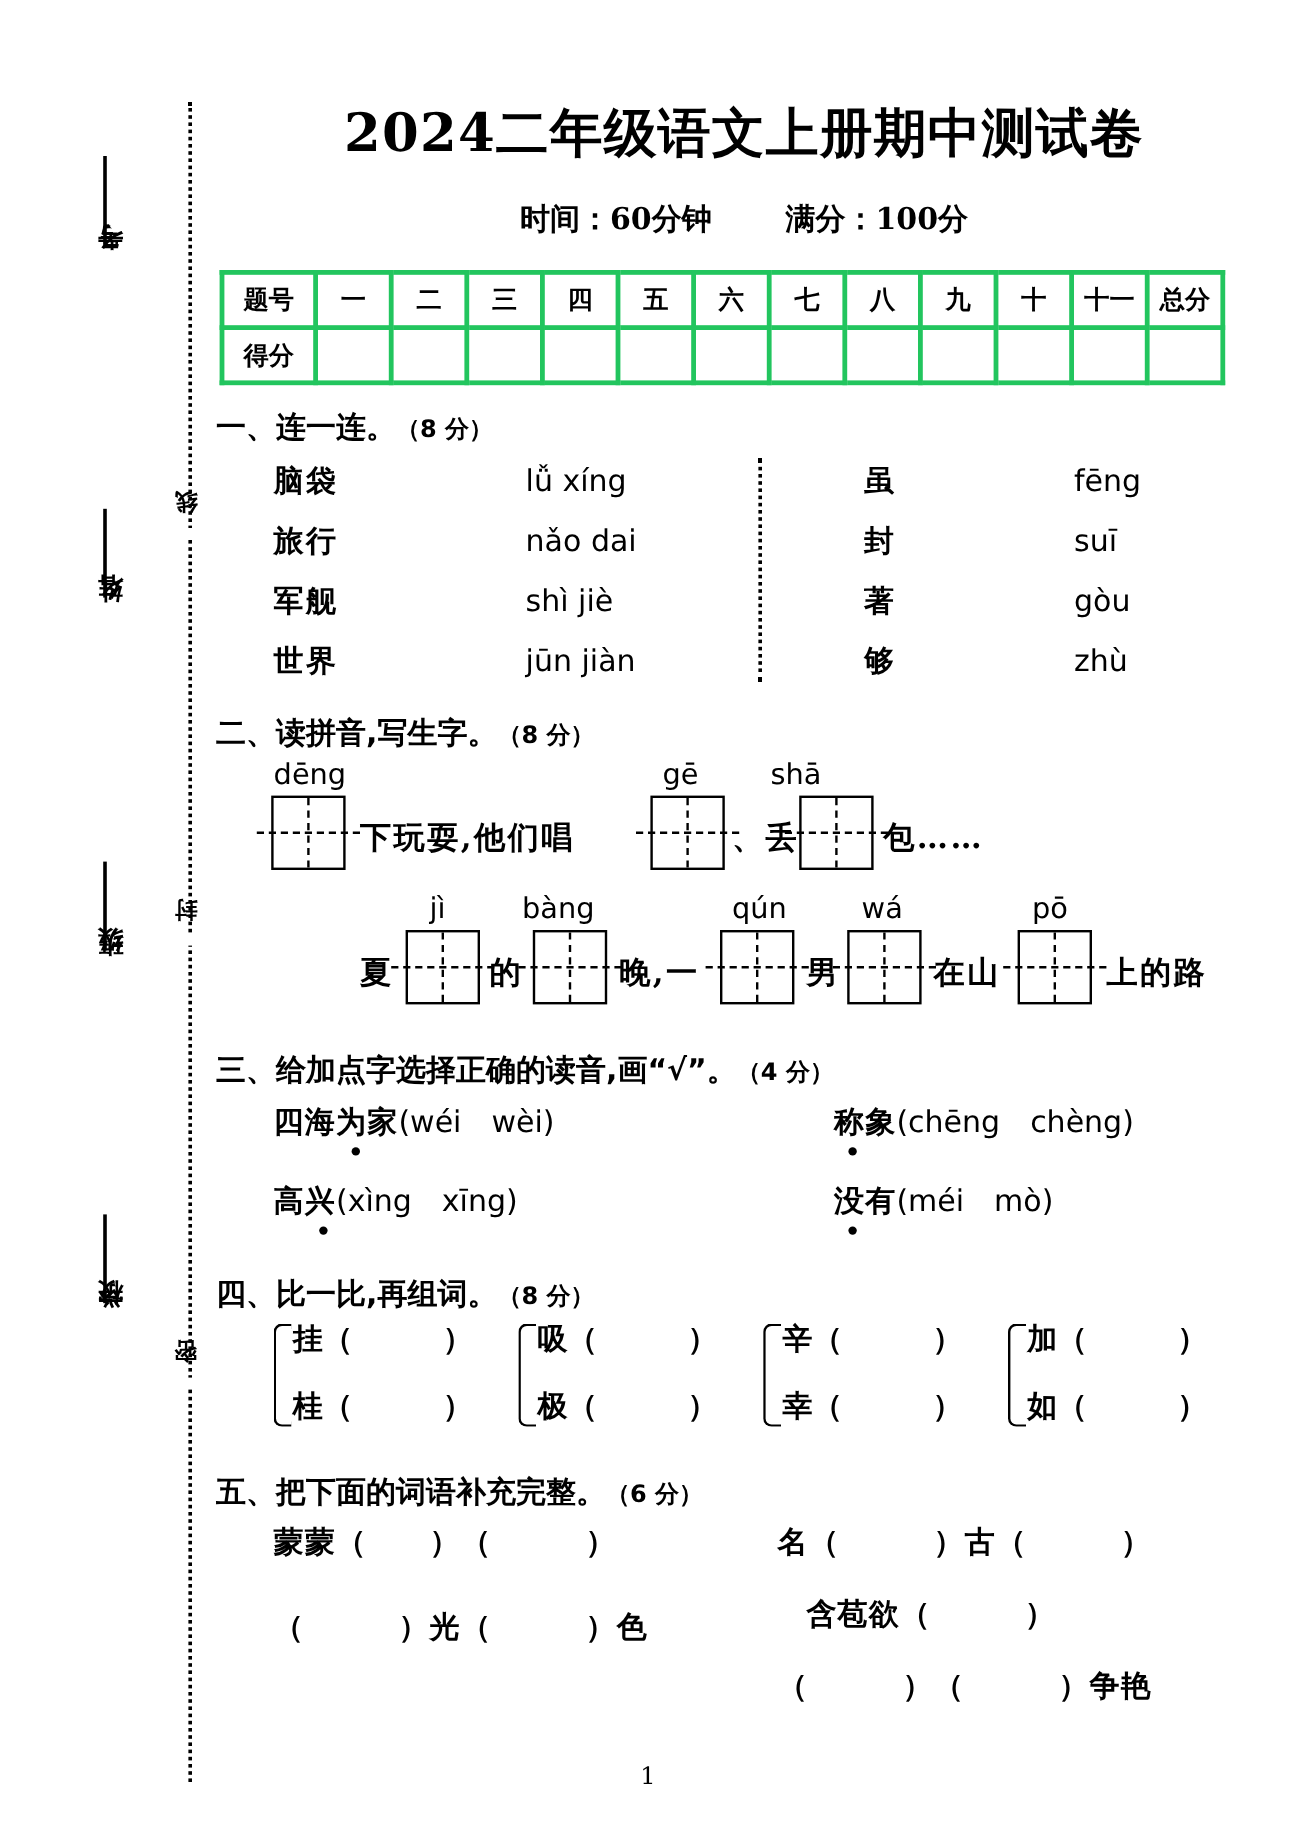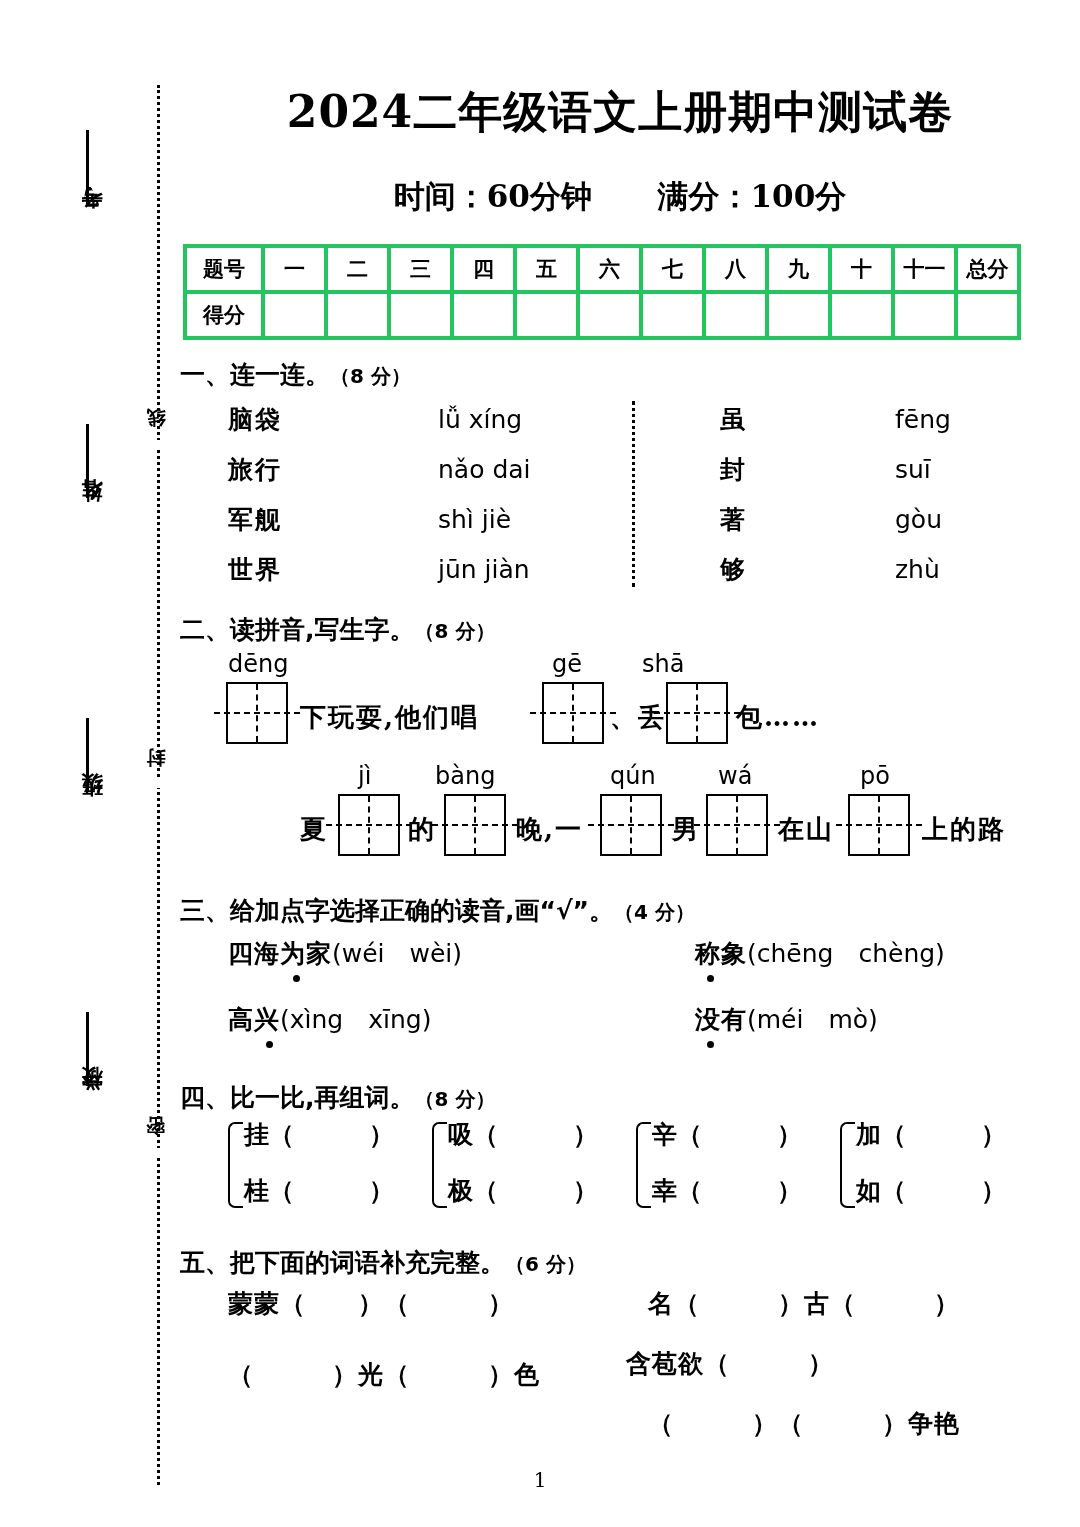"时间：60分钟 满分：100分" .subtitle { font-size: 31px -> 25px; margin-top: 40px -> 30px }
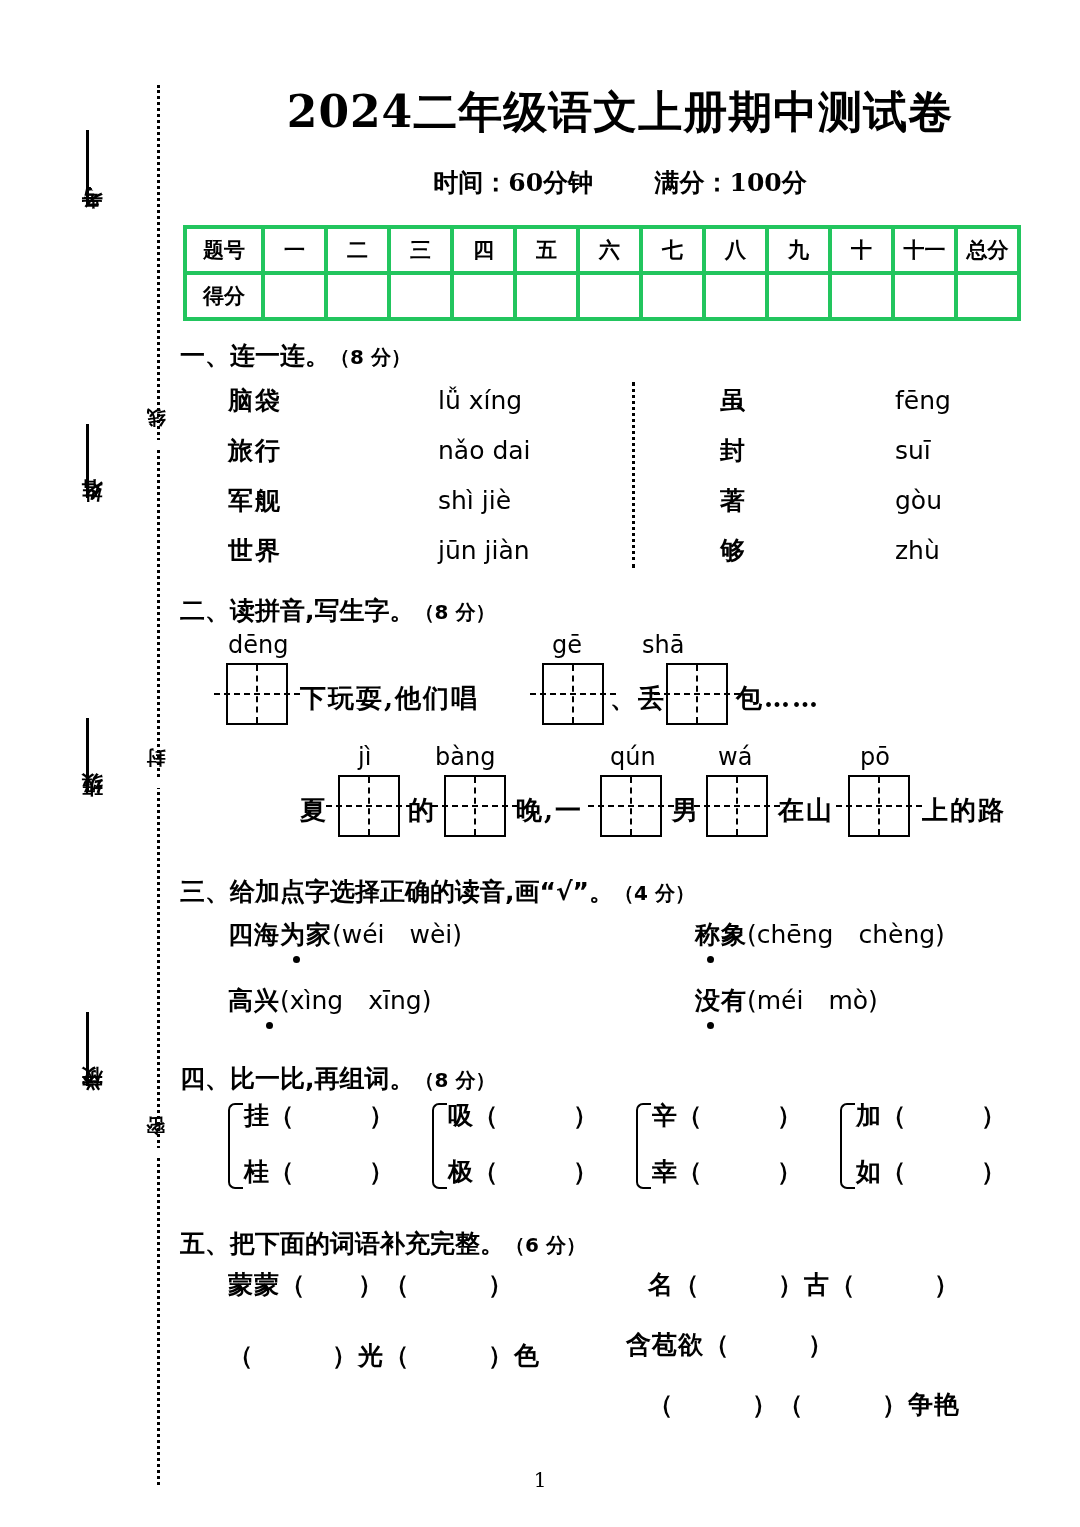"含苞欲（ ）" div.item { left: 446px -> 492px }
